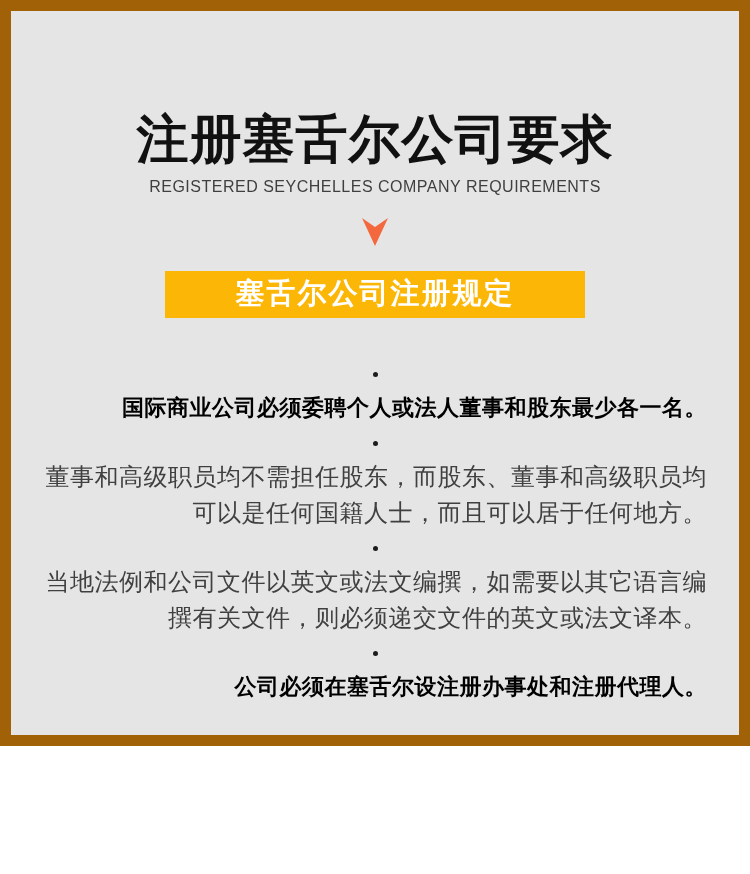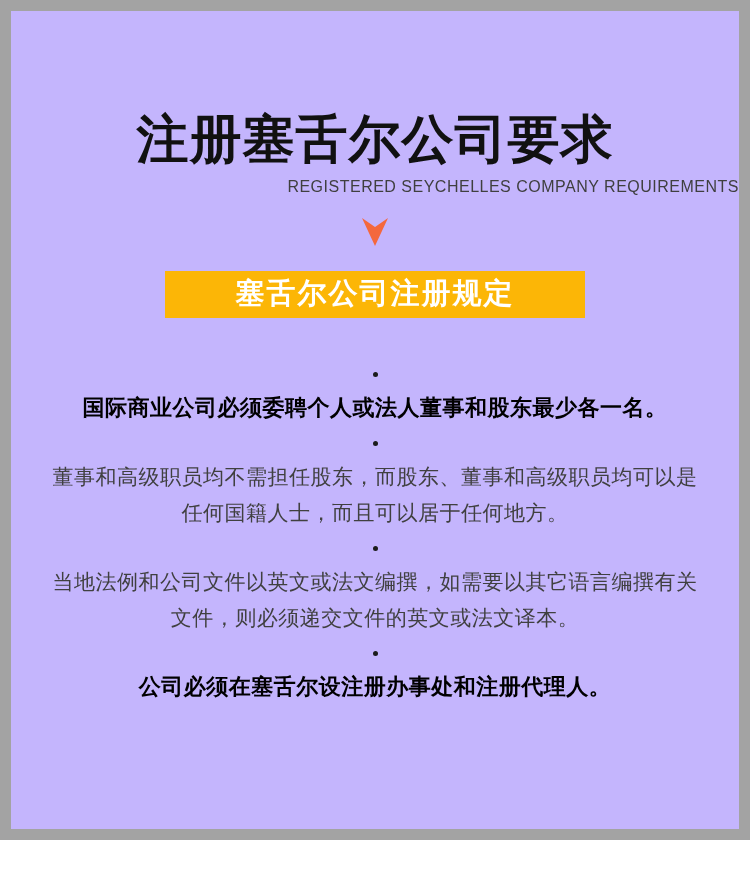"注册塞舌尔公司要求" .page { background: #c4b5fd -> #e5e5e5; border: 11px solid #a3a3a3 -> 11px solid #a16207; height: 840px -> 746px }
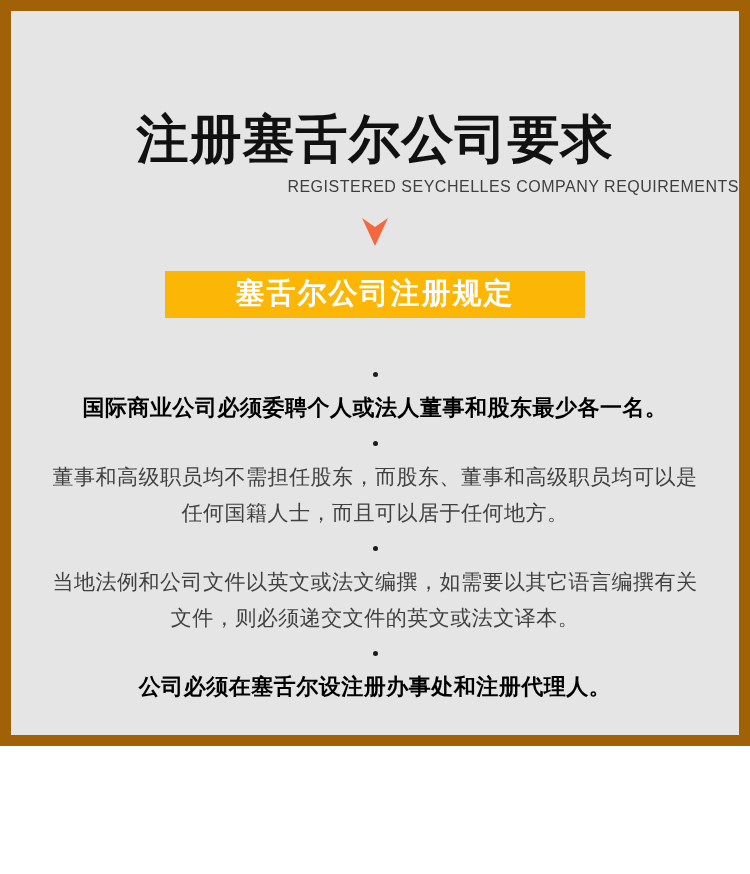"REGISTERED SEYCHELLES COMPANY" .subtitle { text-align: right -> none }
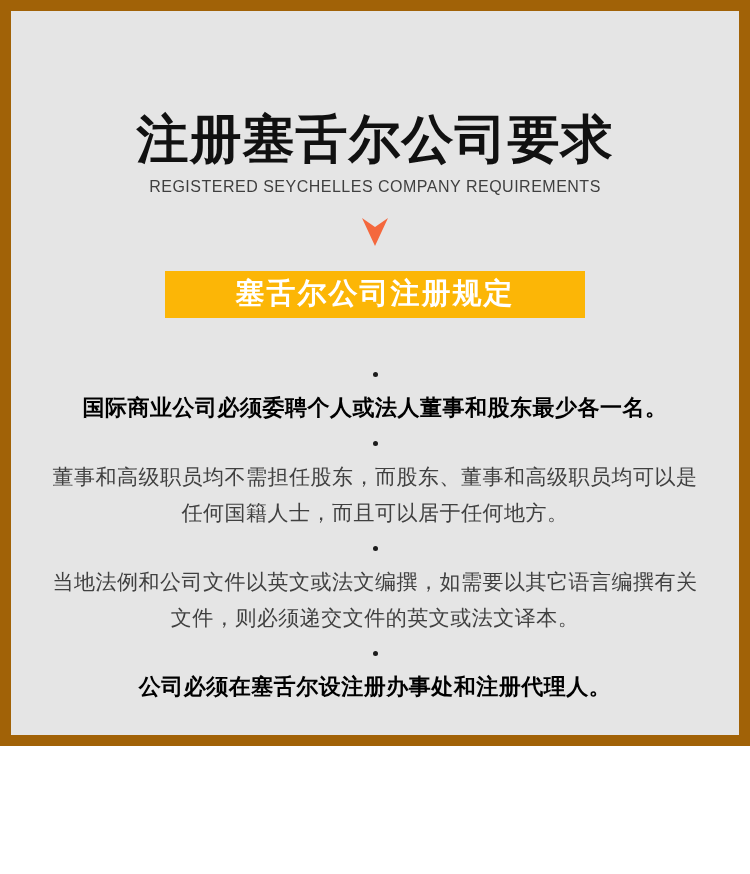"国际商业公司必须委聘个人或法人董事和股东最少各一名。" .rules { text-align: center -> right }
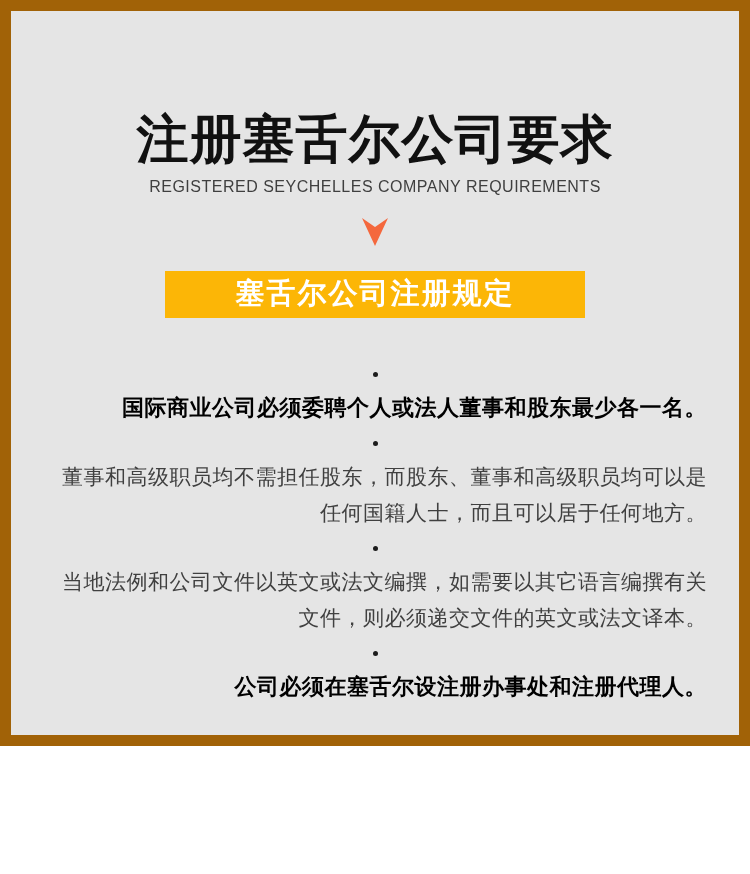"董事和高级职员均不需担任股东，而股东、董事和高级职员均可以是任何国籍人士，而且可" .rule-text { font-size: 21px -> 24px }
